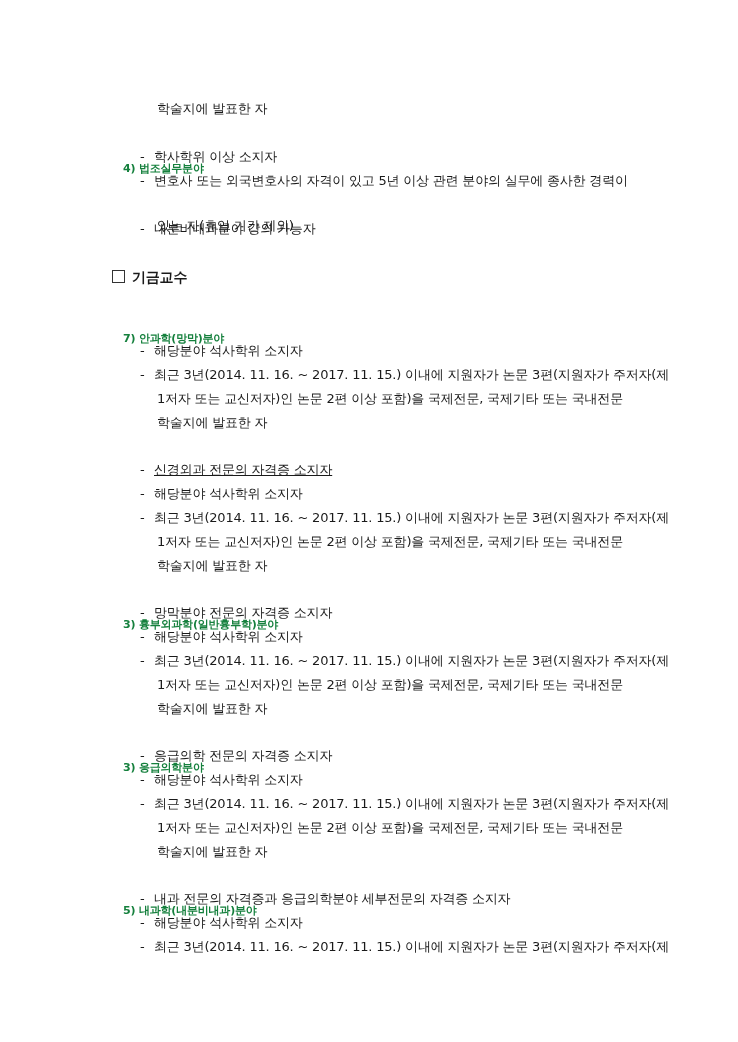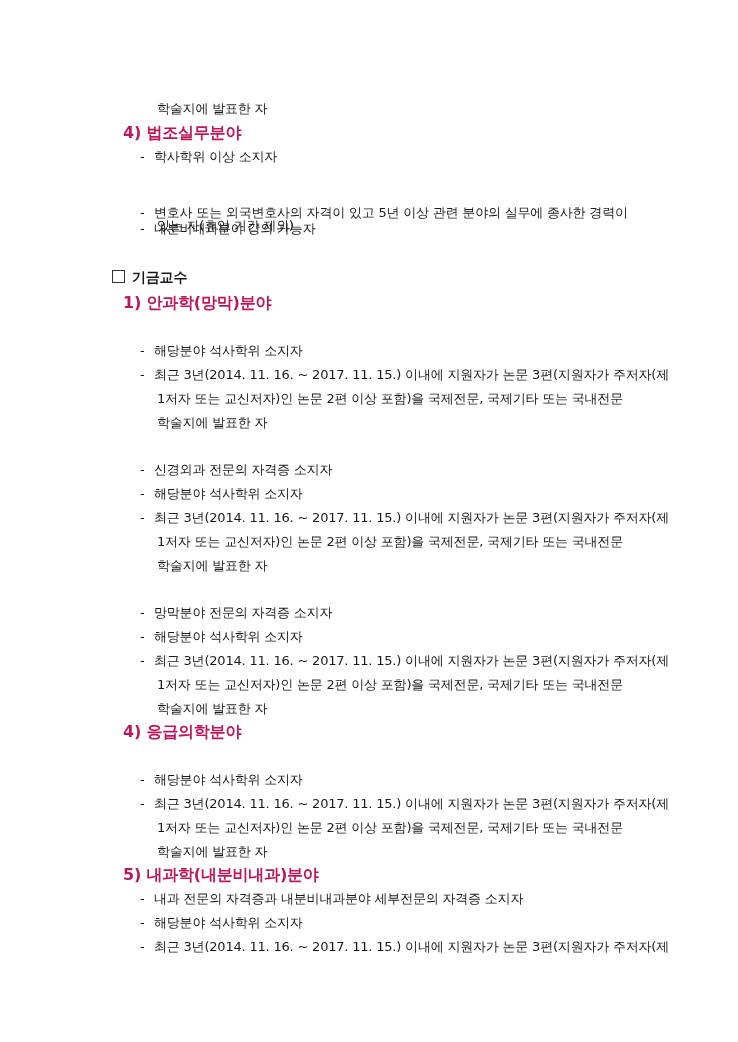"4) 법조실무분야" .bold { color: #be185d -> #15803d; font-size: 16px -> 11px; margin-top: none -> 36px }
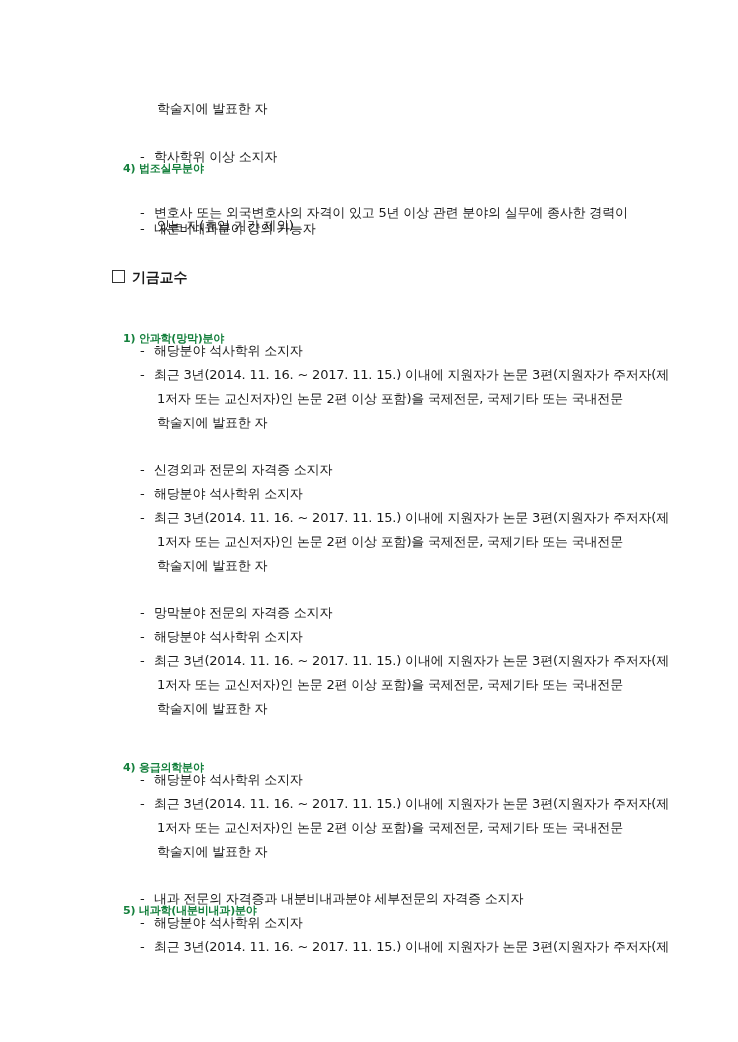"- 변호사 또는 외국변호사의 자격이" div.line { margin-top: 32px -> none }
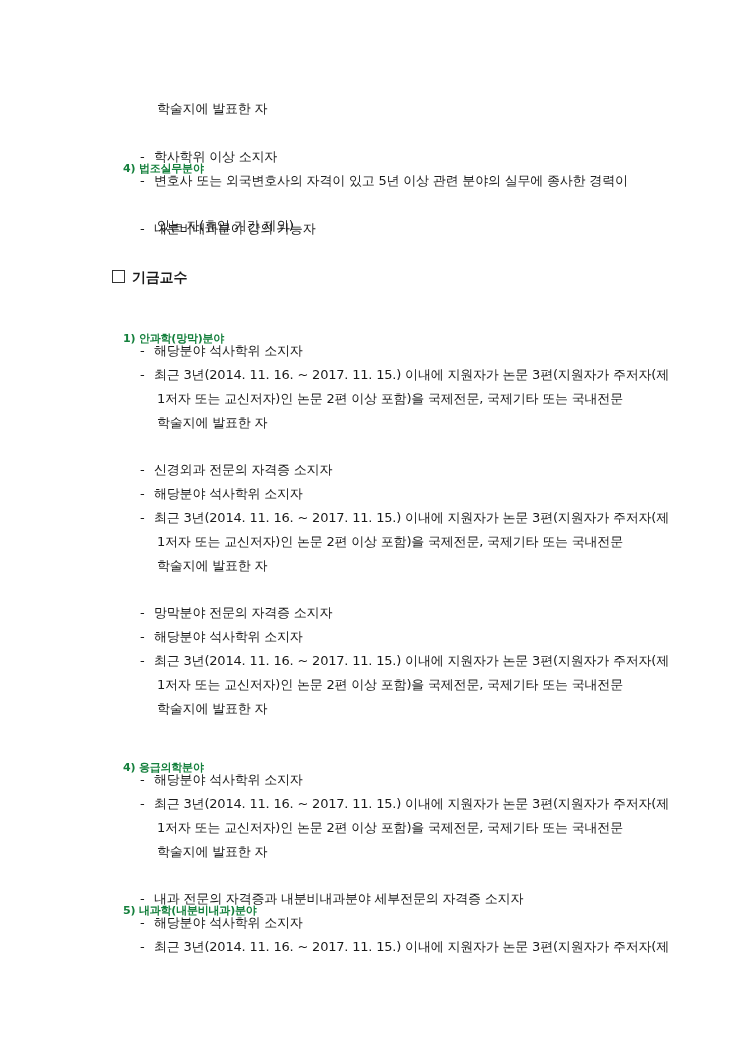"1) 안과학(망막)분야" div.line { text: 1 -> 7 }
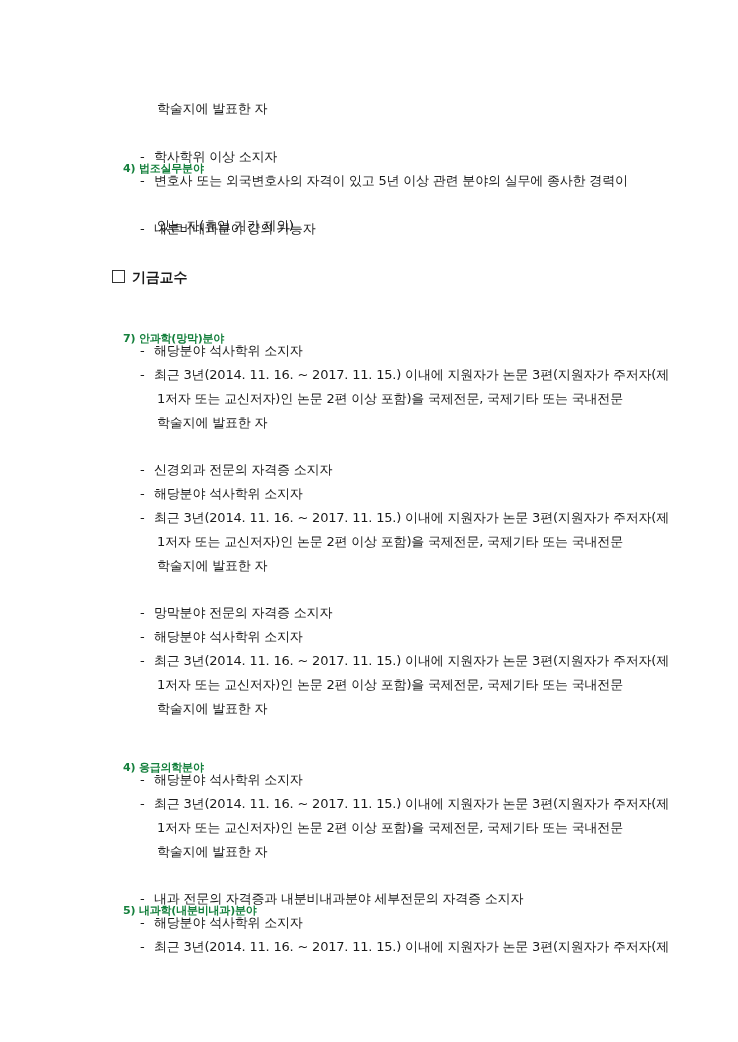"- 신경외과 전문의 자격증 소지자" div.line { text-decoration: none -> underline }
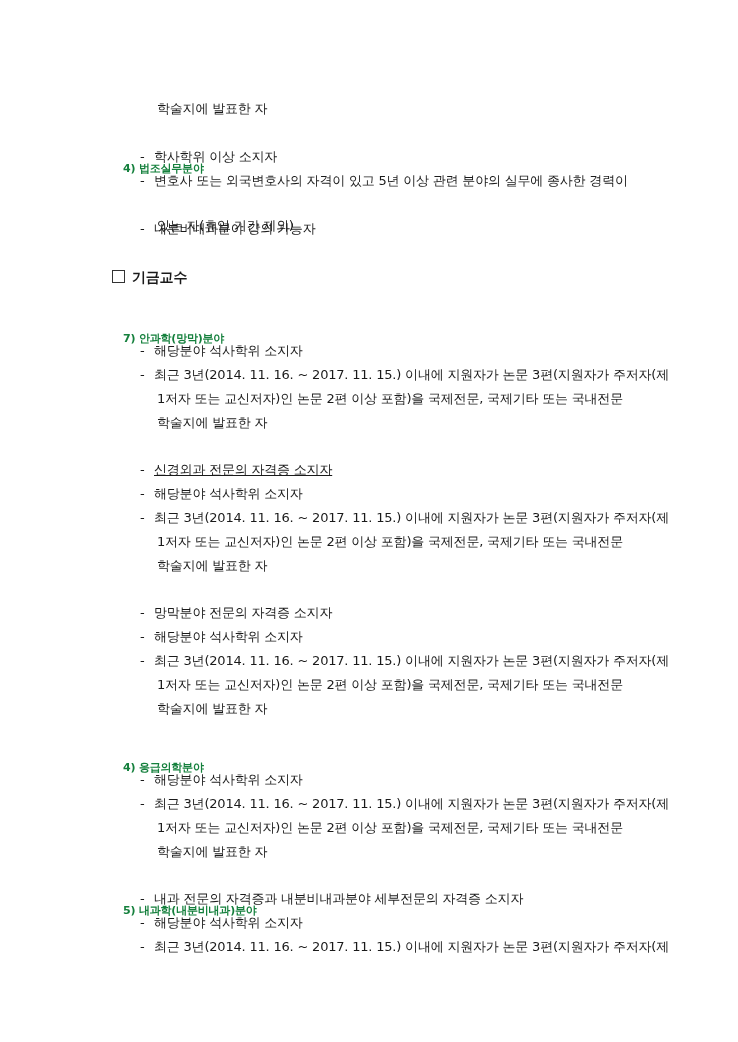"3) 흉부외과학(일반흉부학)분야" div.line { html: none -> <div>3) 흉부외과학(일반흉부학)분야</div> }
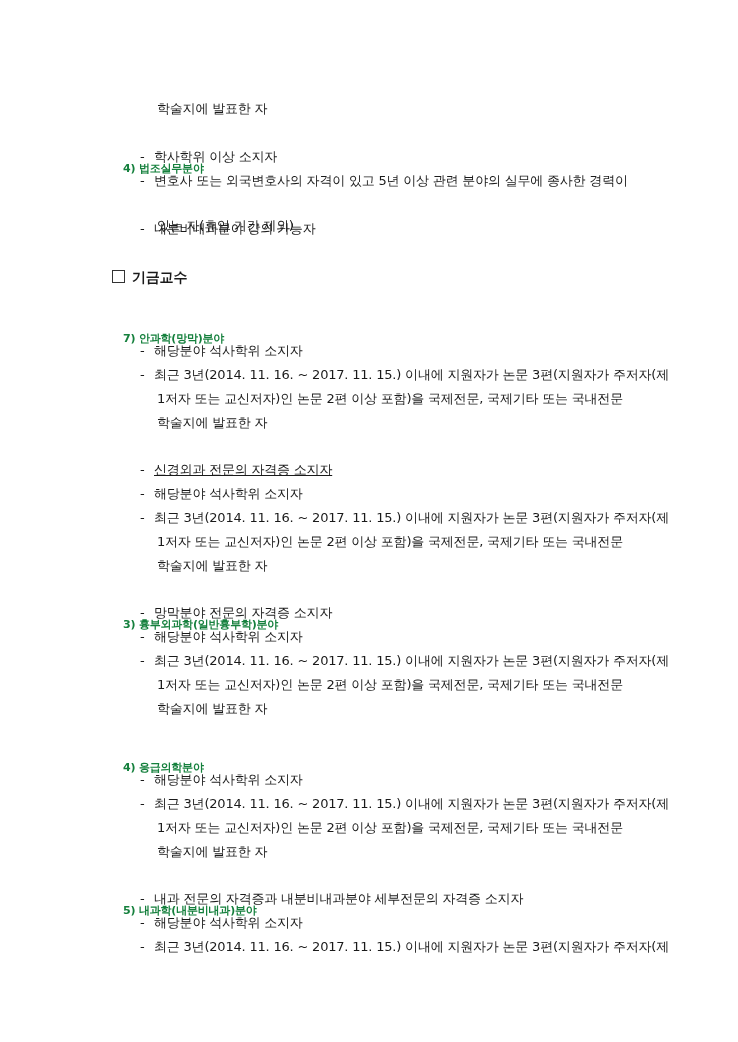"- 응급의학 전문의 자격증 소지자" div.line { html: none -> <div><span>-</span><span>응급의학 전문의 자격증 소지자</span></div> }
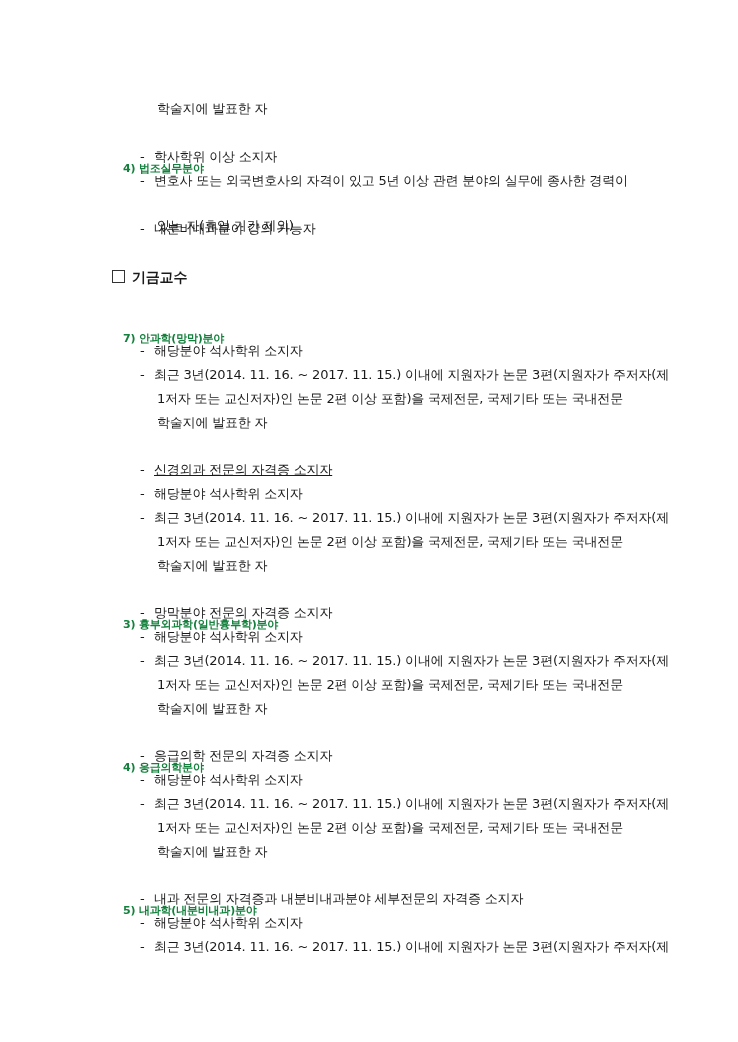"4) 응급의학분야" div.line { text: 4 -> 3 }
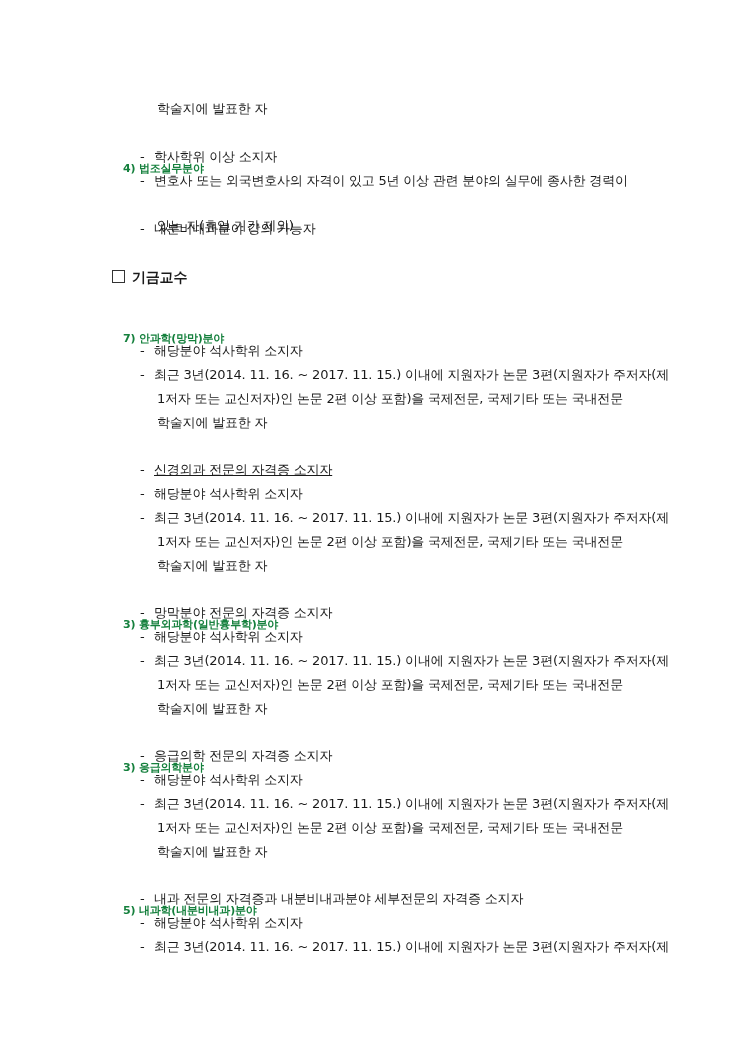"내과 전문의 자격증과 내분비내과분야 세부전문의" span { text: 내분비내과분야 -> 응급의학분야 }
